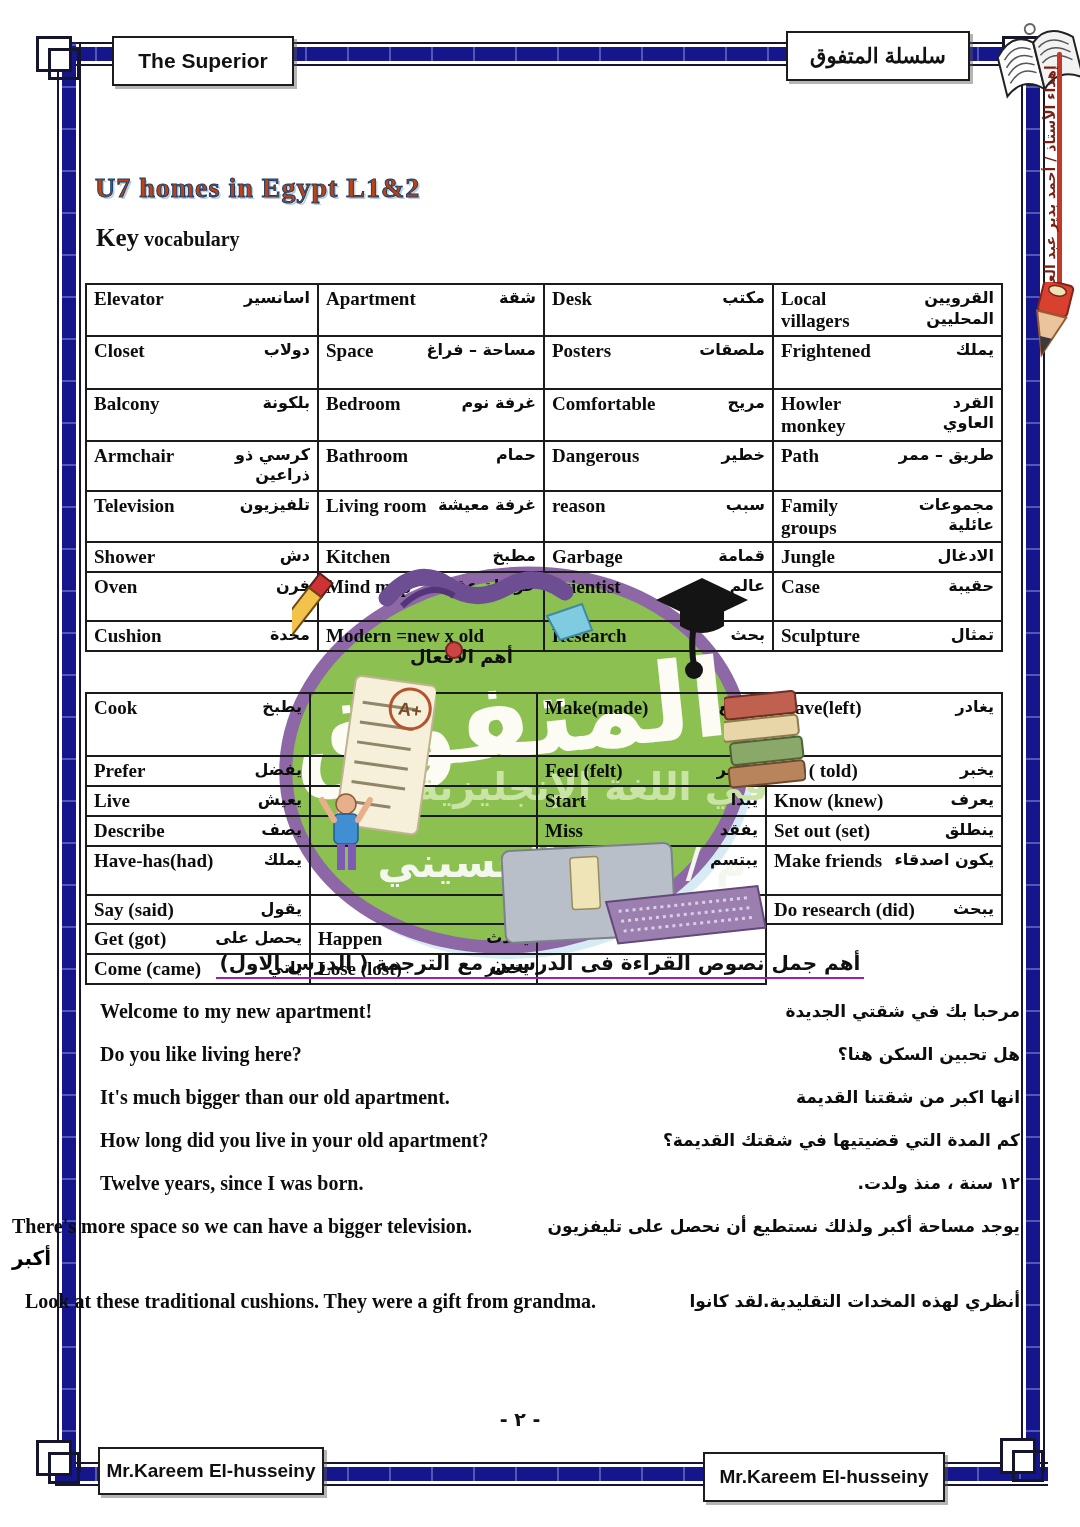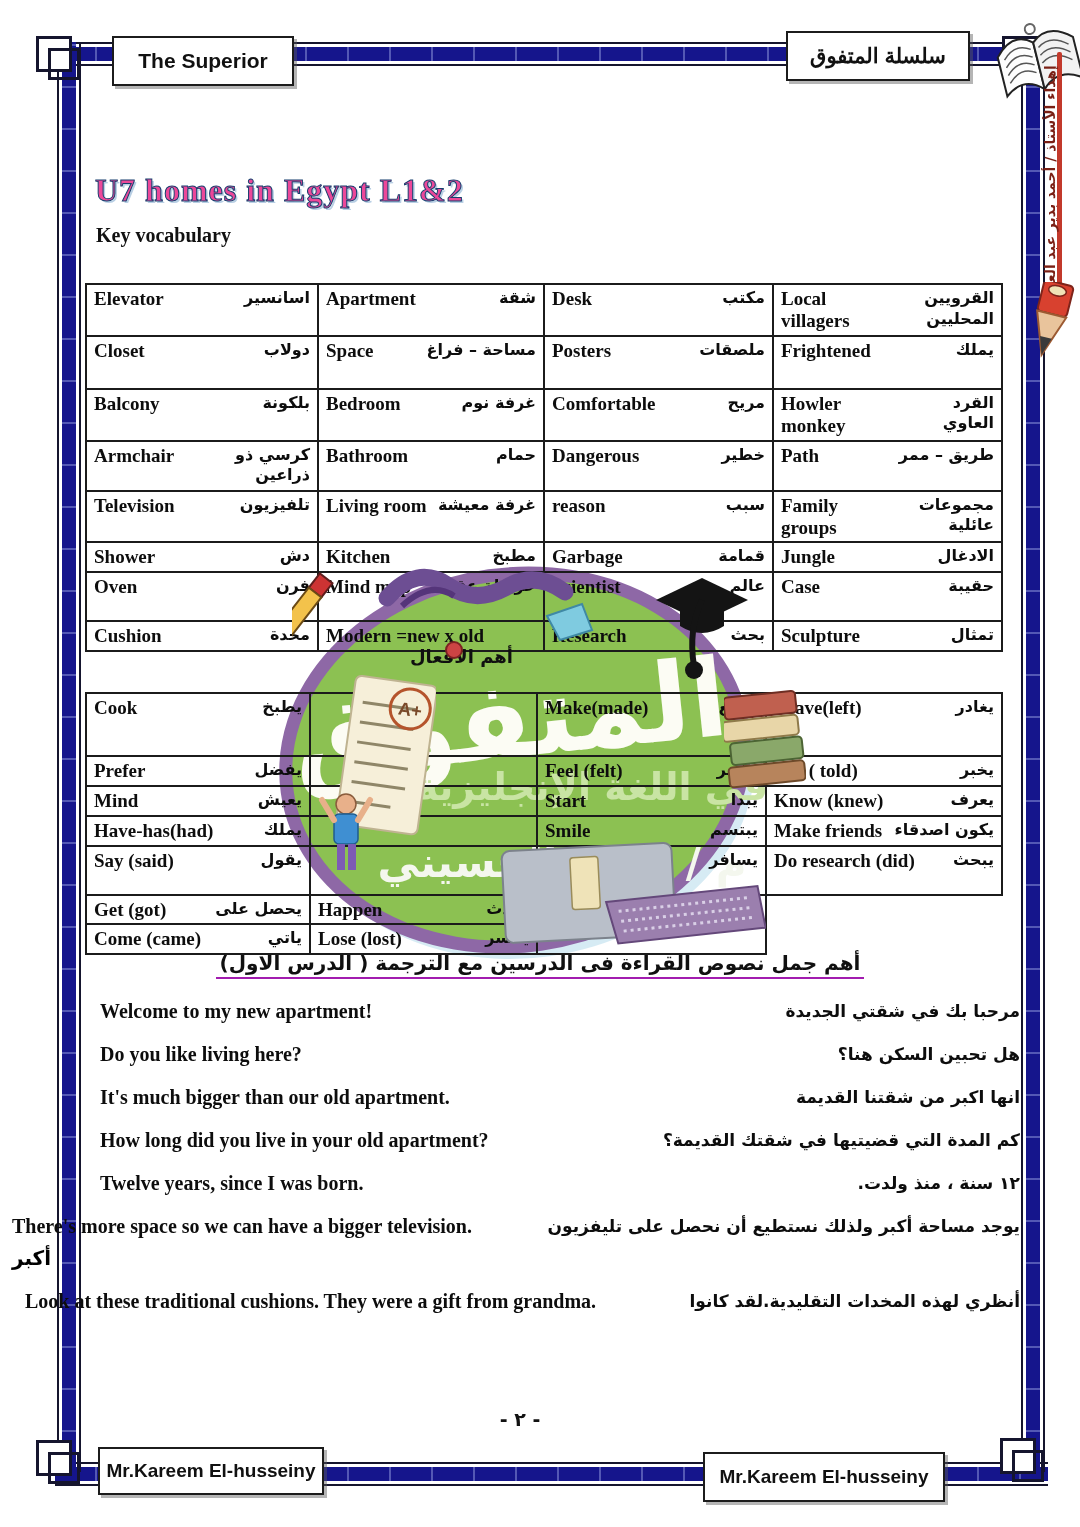"U7 homes in Egypt L1&2" #title { color: #ec4899 -> #c2410c; font-size: 32px -> 28px }
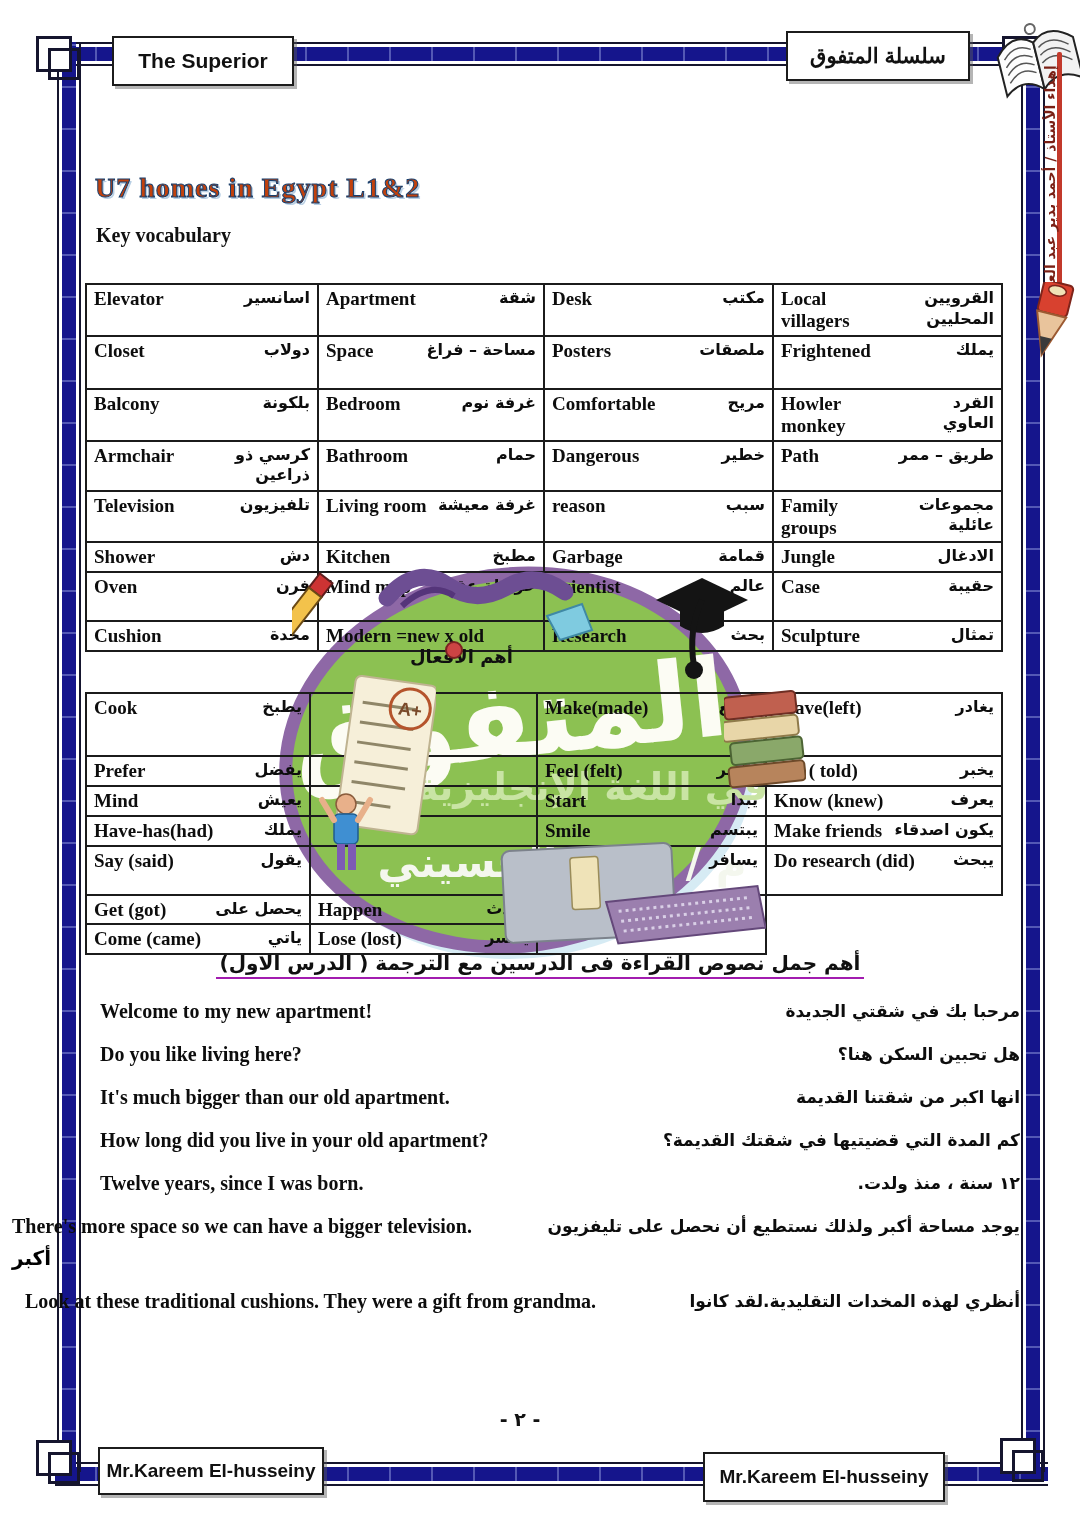"Key" #vocab-heading .lead { font-size: 20px -> 25px }
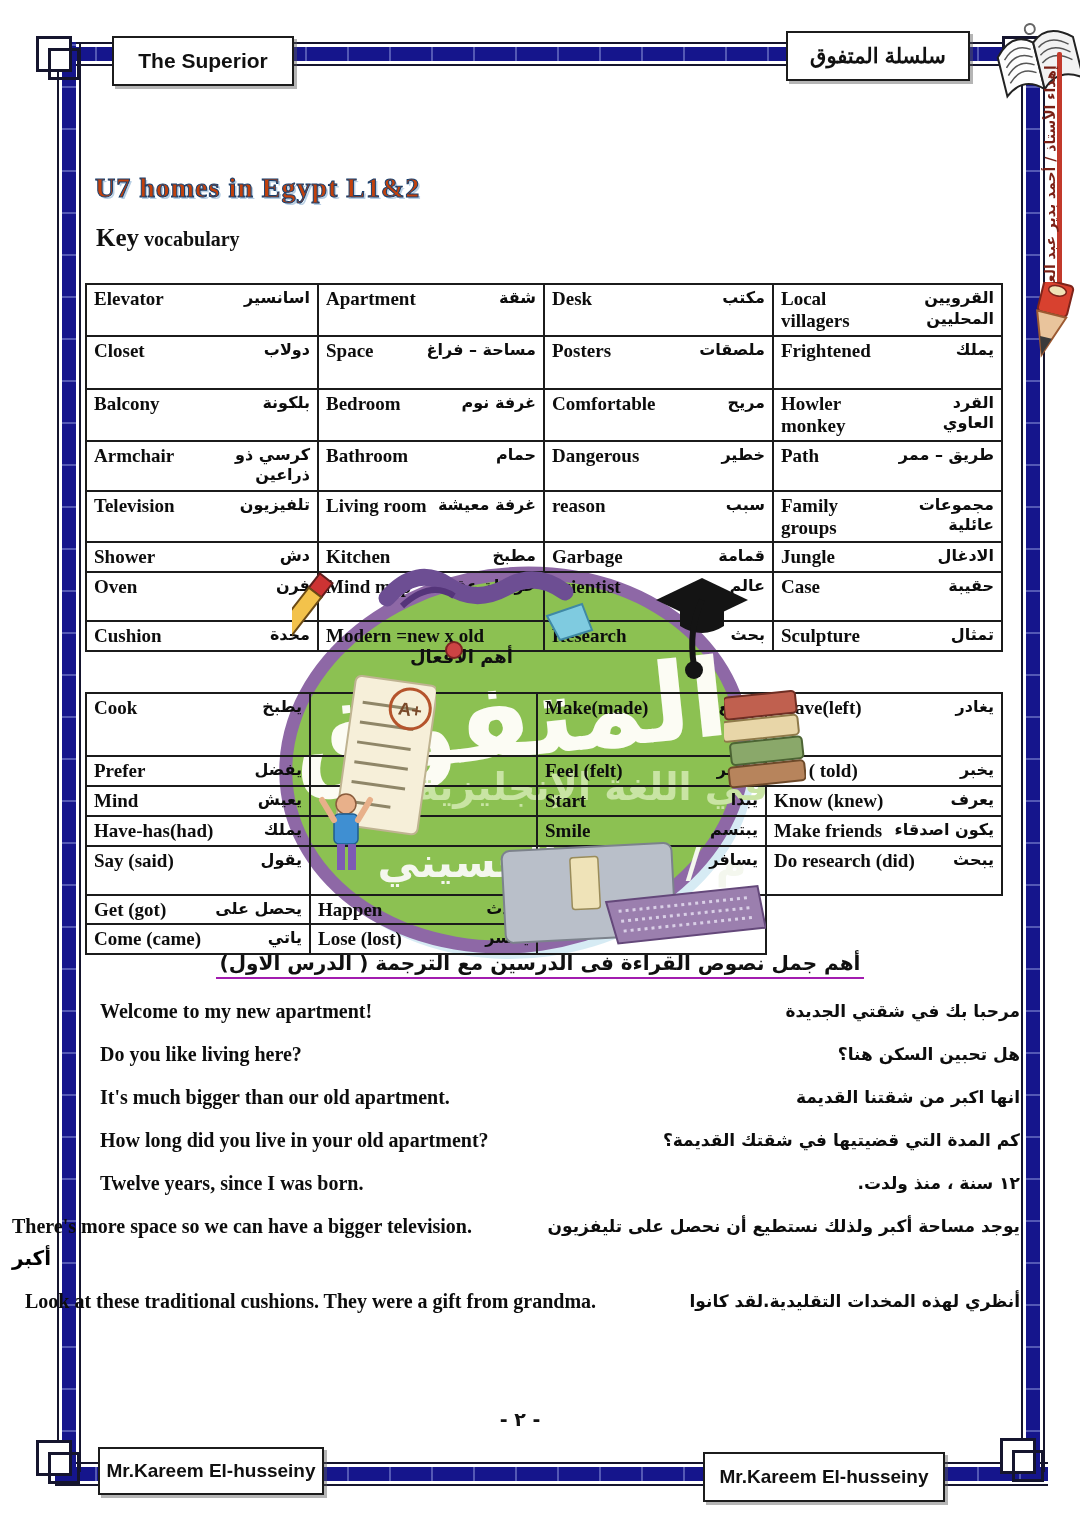"Mind" span.en { text: Mind -> Live }
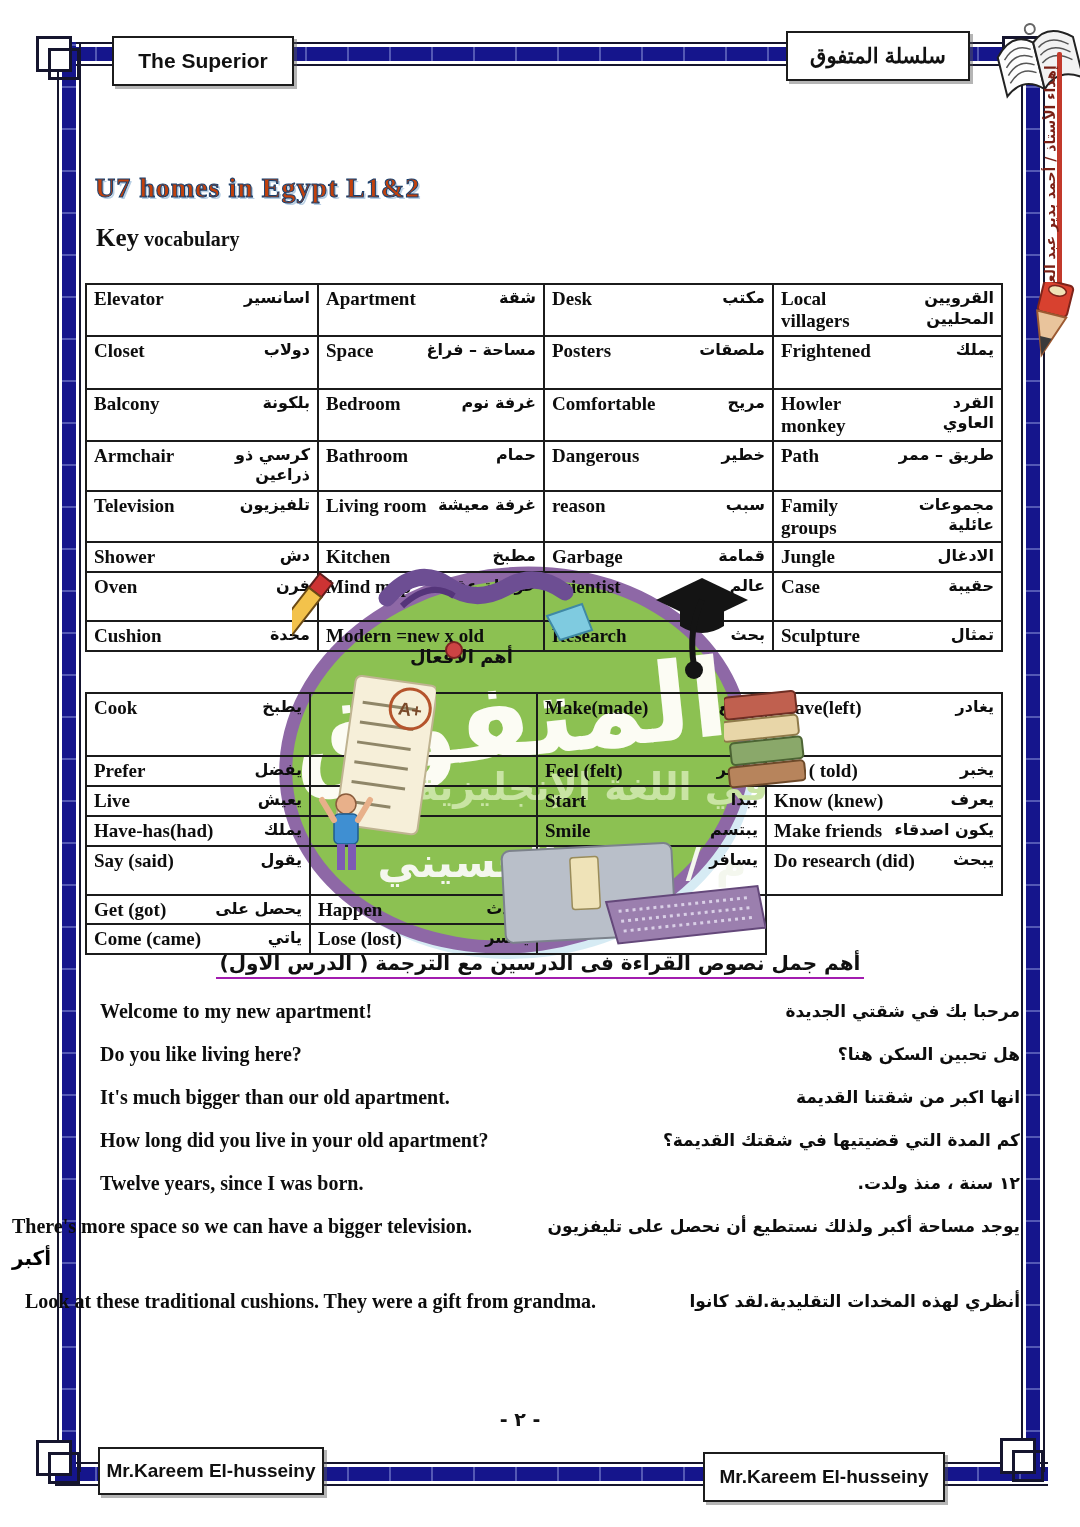"Describe" tr { html: none -> <tr> <td> <div> <span>Describe</span> <span>يصف</span> </div> </td> <td> <div> <span></span> <span></span> </div> </td> <td> <div> <span>Miss</span> <span>يفقد</span> </div> </td> <td> <div> <span>Set out (set)</span> <span>ينطلق</span> </div> </td> </tr> }
